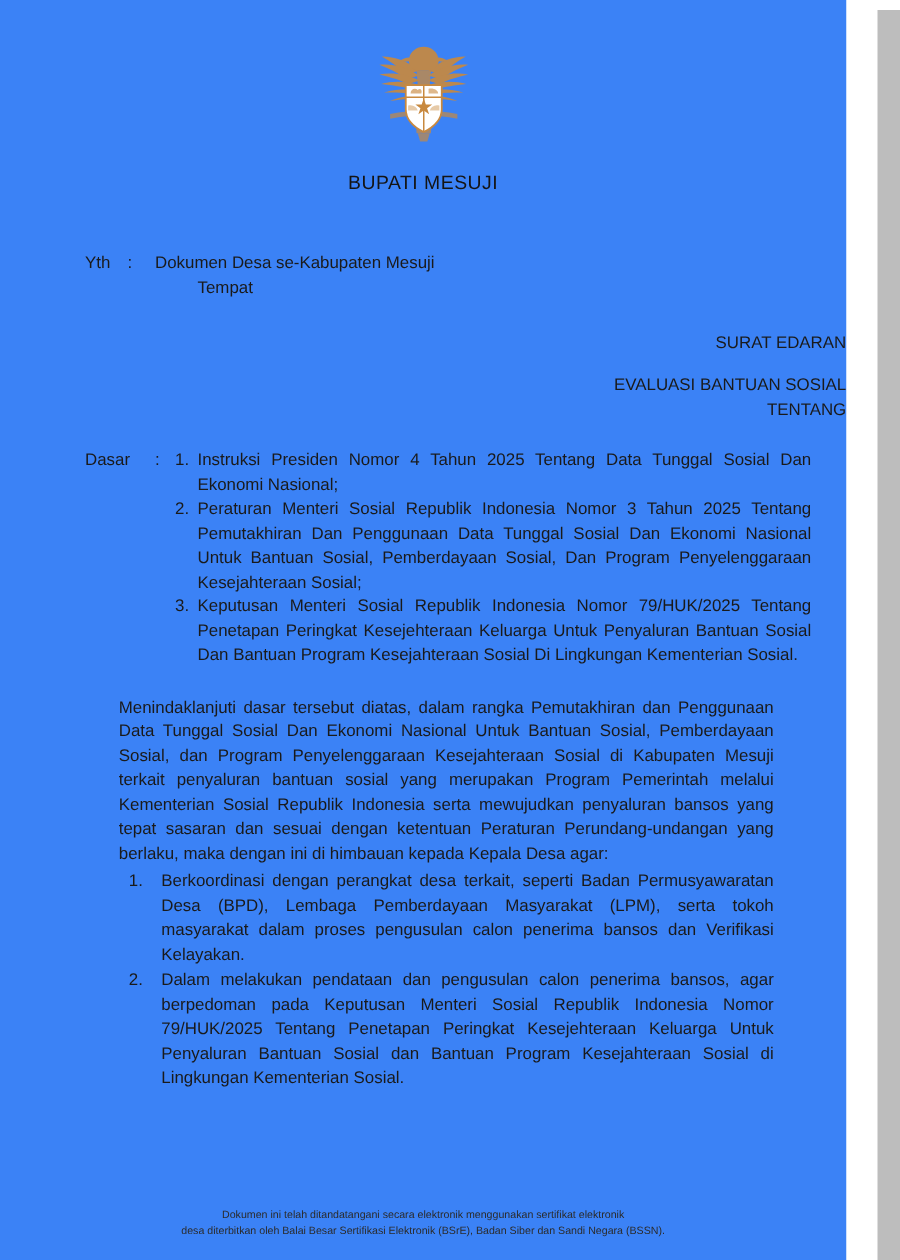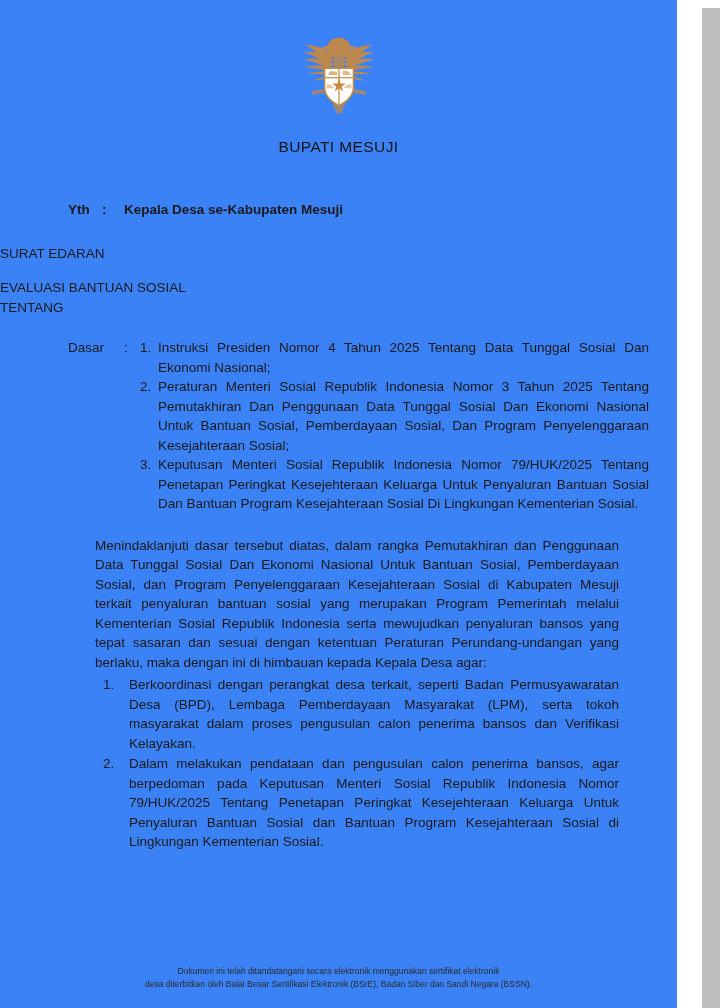"Yth" .addressee { font-weight: bold -> none }
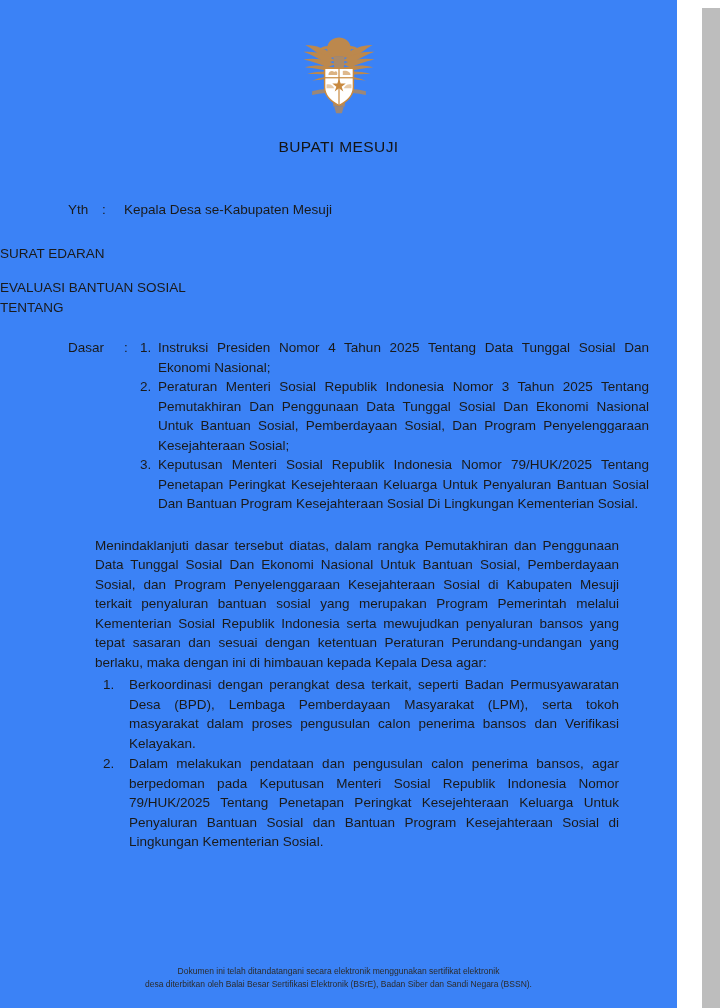"Kepala Desa se-Kabupaten Mesuji" span.addr-value { text: Kepala -> Dokumen }
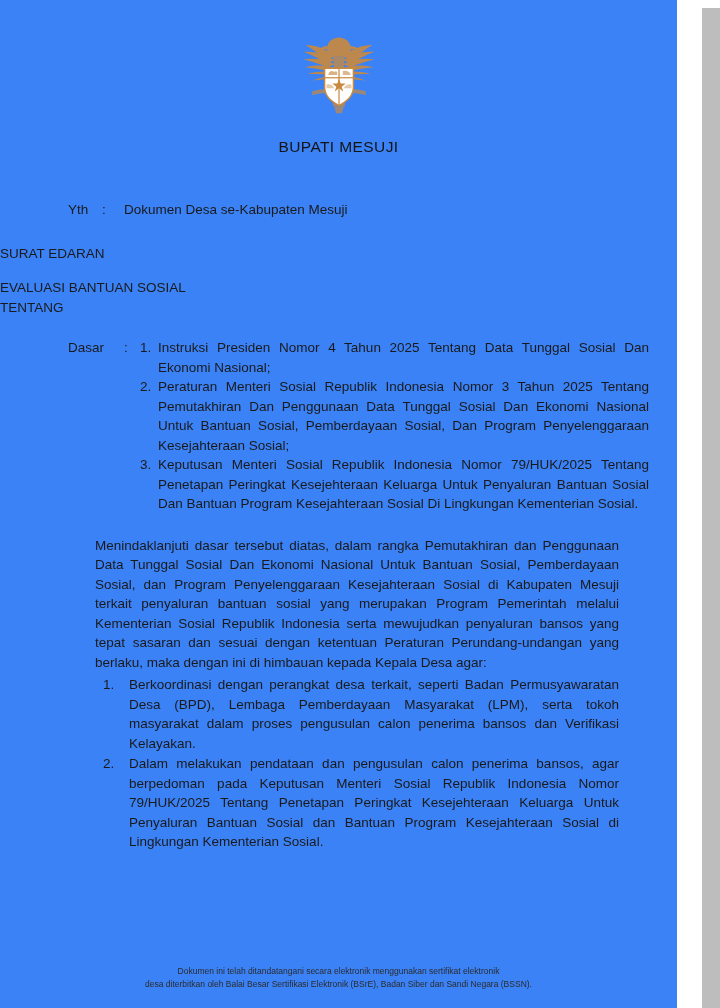"Tempat" div.addr-sub2 { html: none -> <div>Tempat</div> }
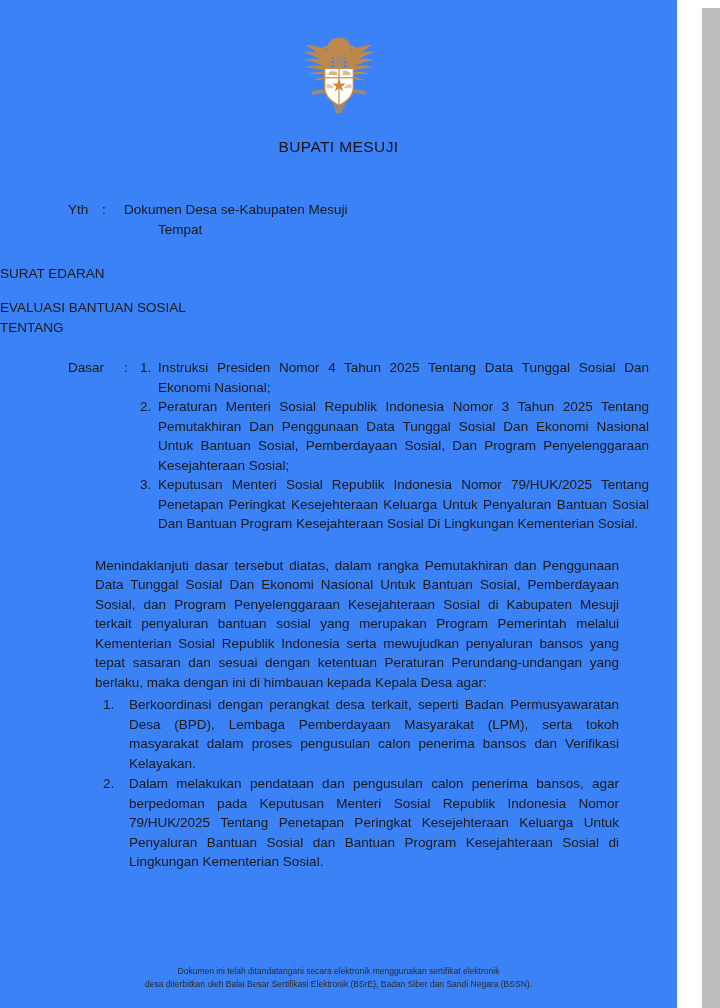"SURAT EDARAN" .title-block { text-align: left -> right }
